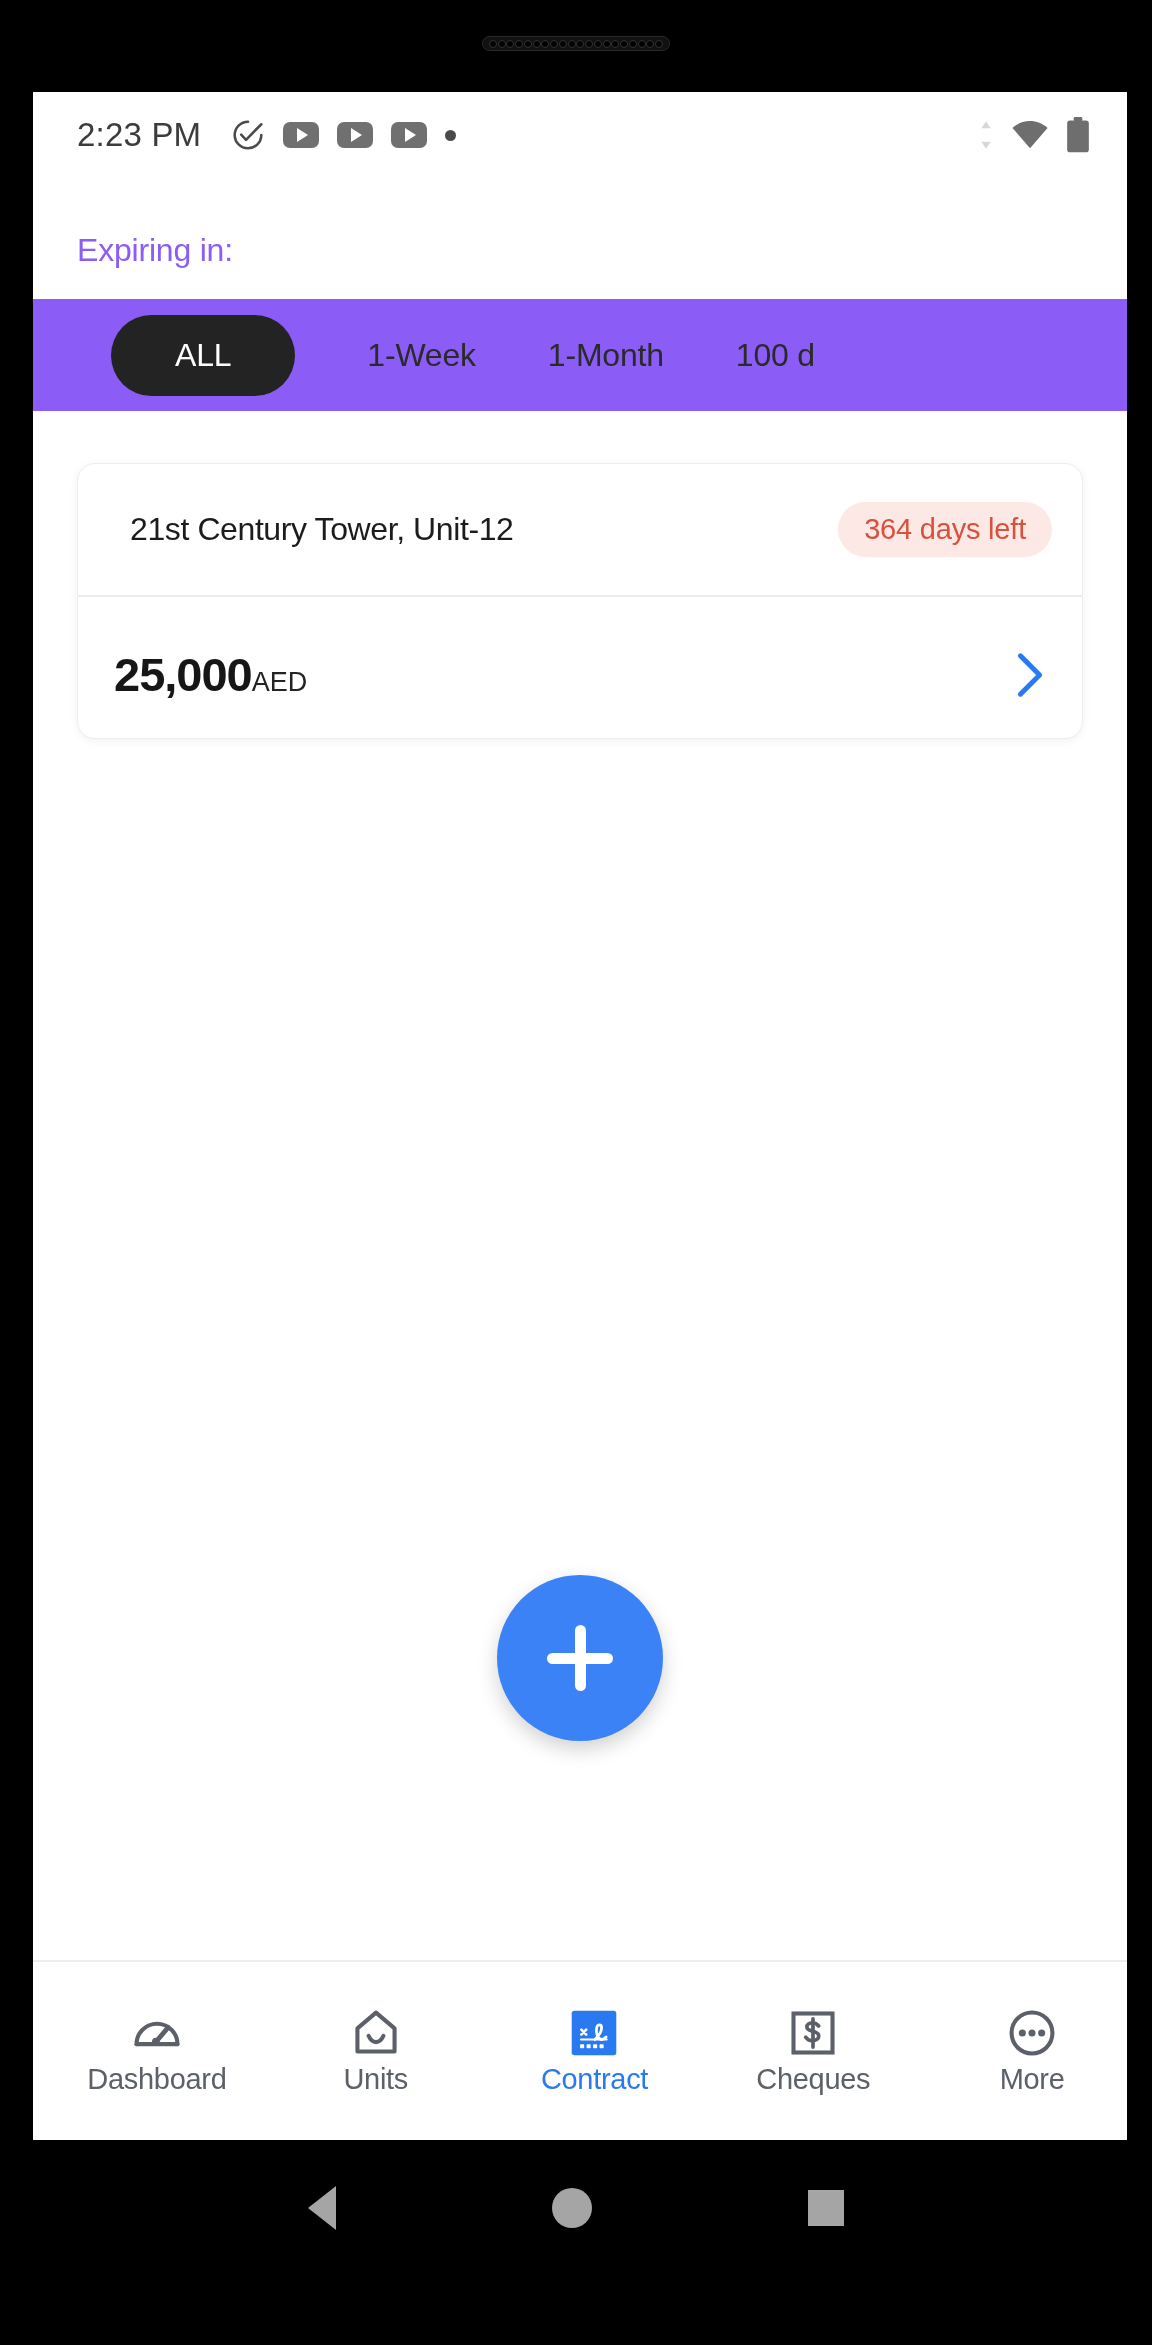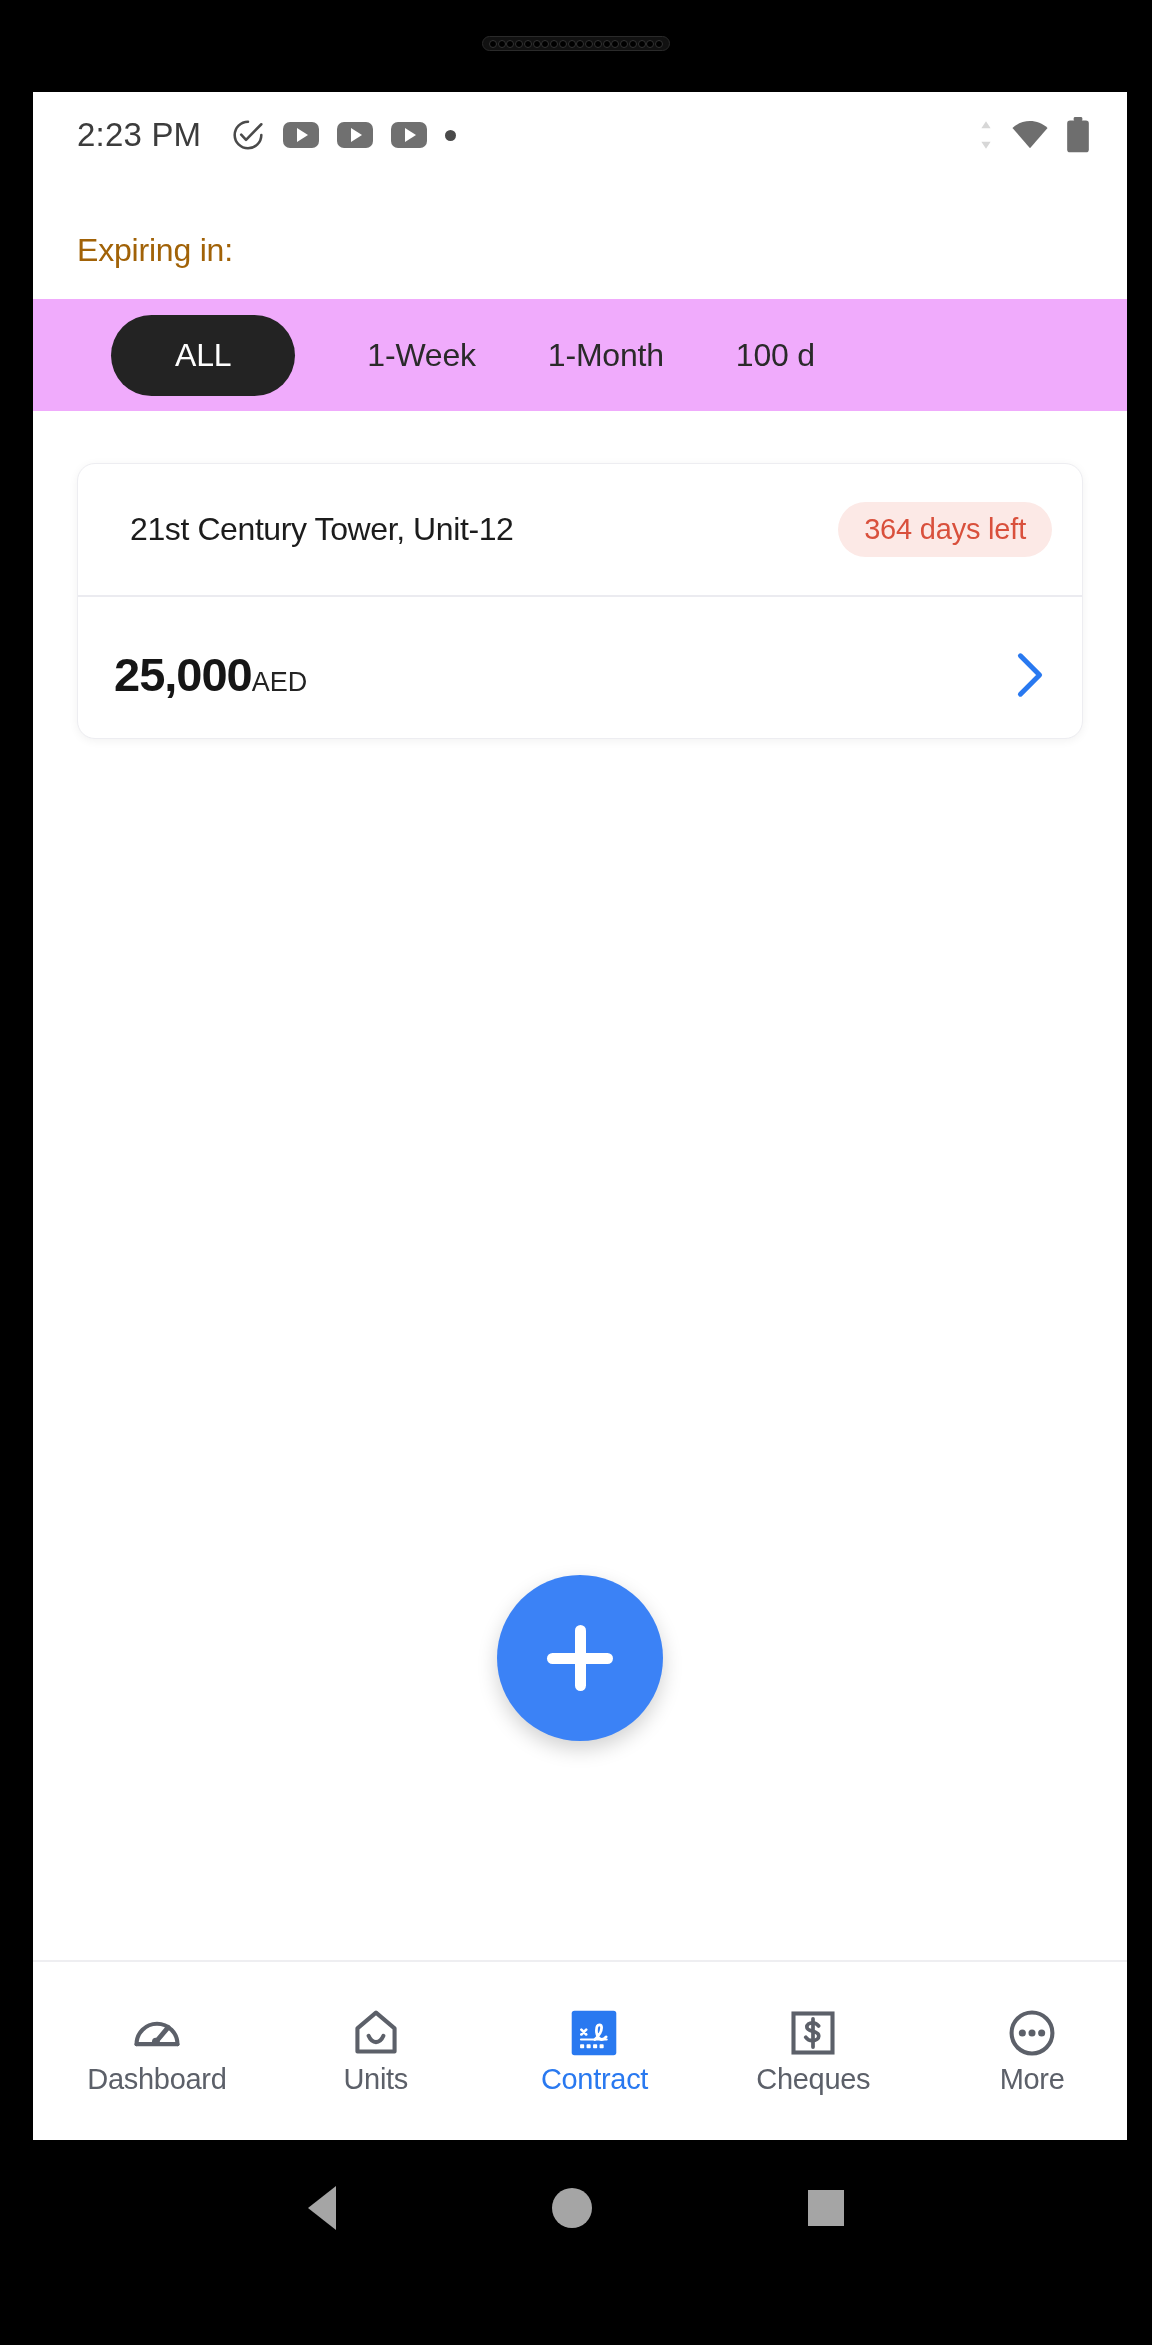"Expiring in:" .subtitle { color: #a16207 -> #8b5cf6 }
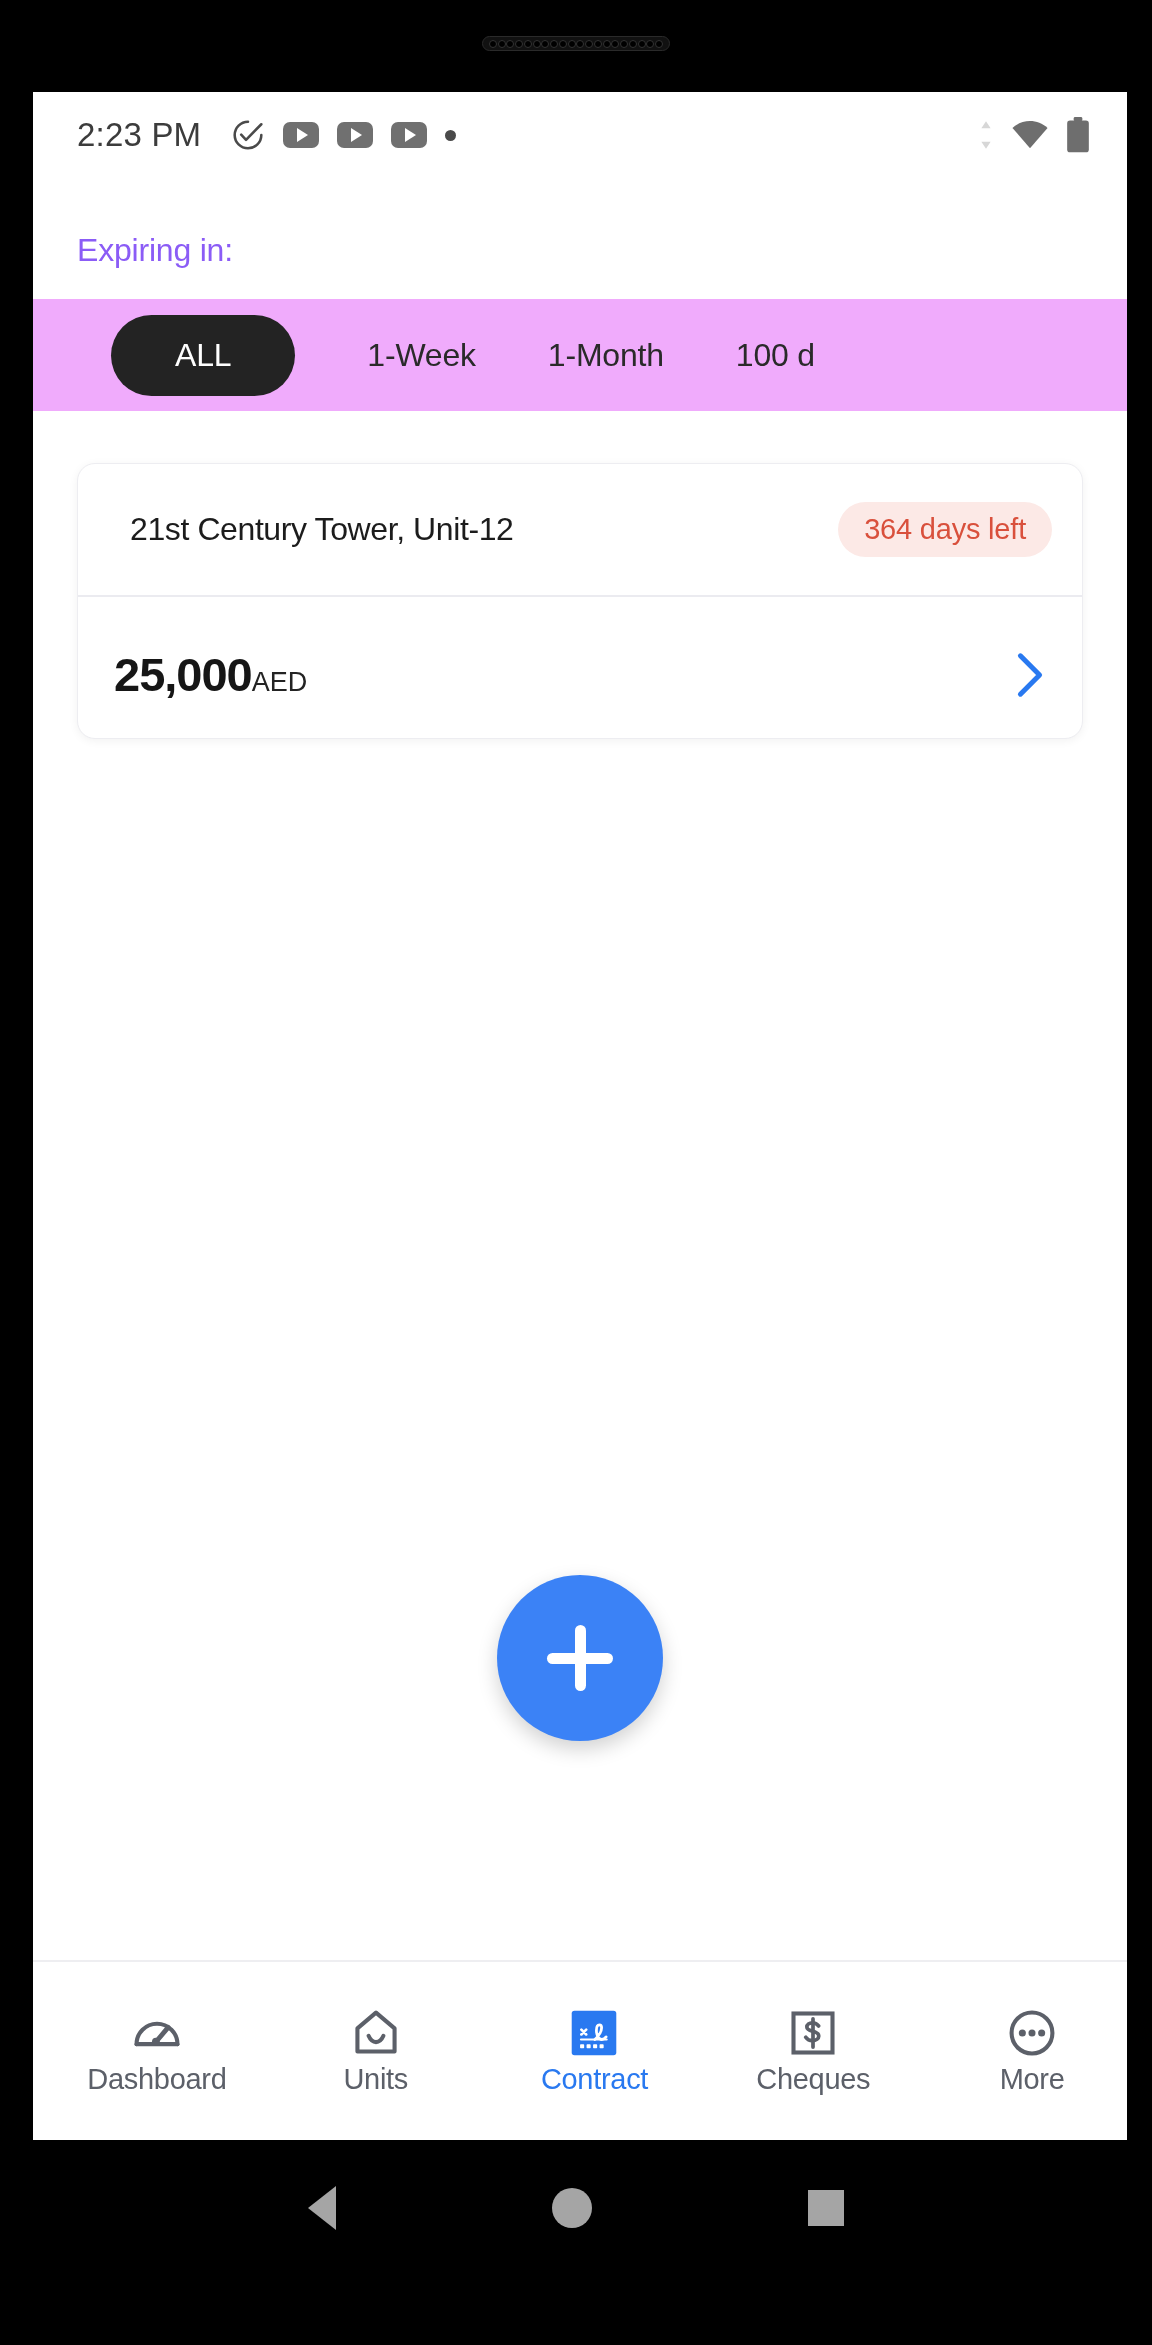"ALL" .chips-bar { background: #f0abfc -> #8b5cf6 }
